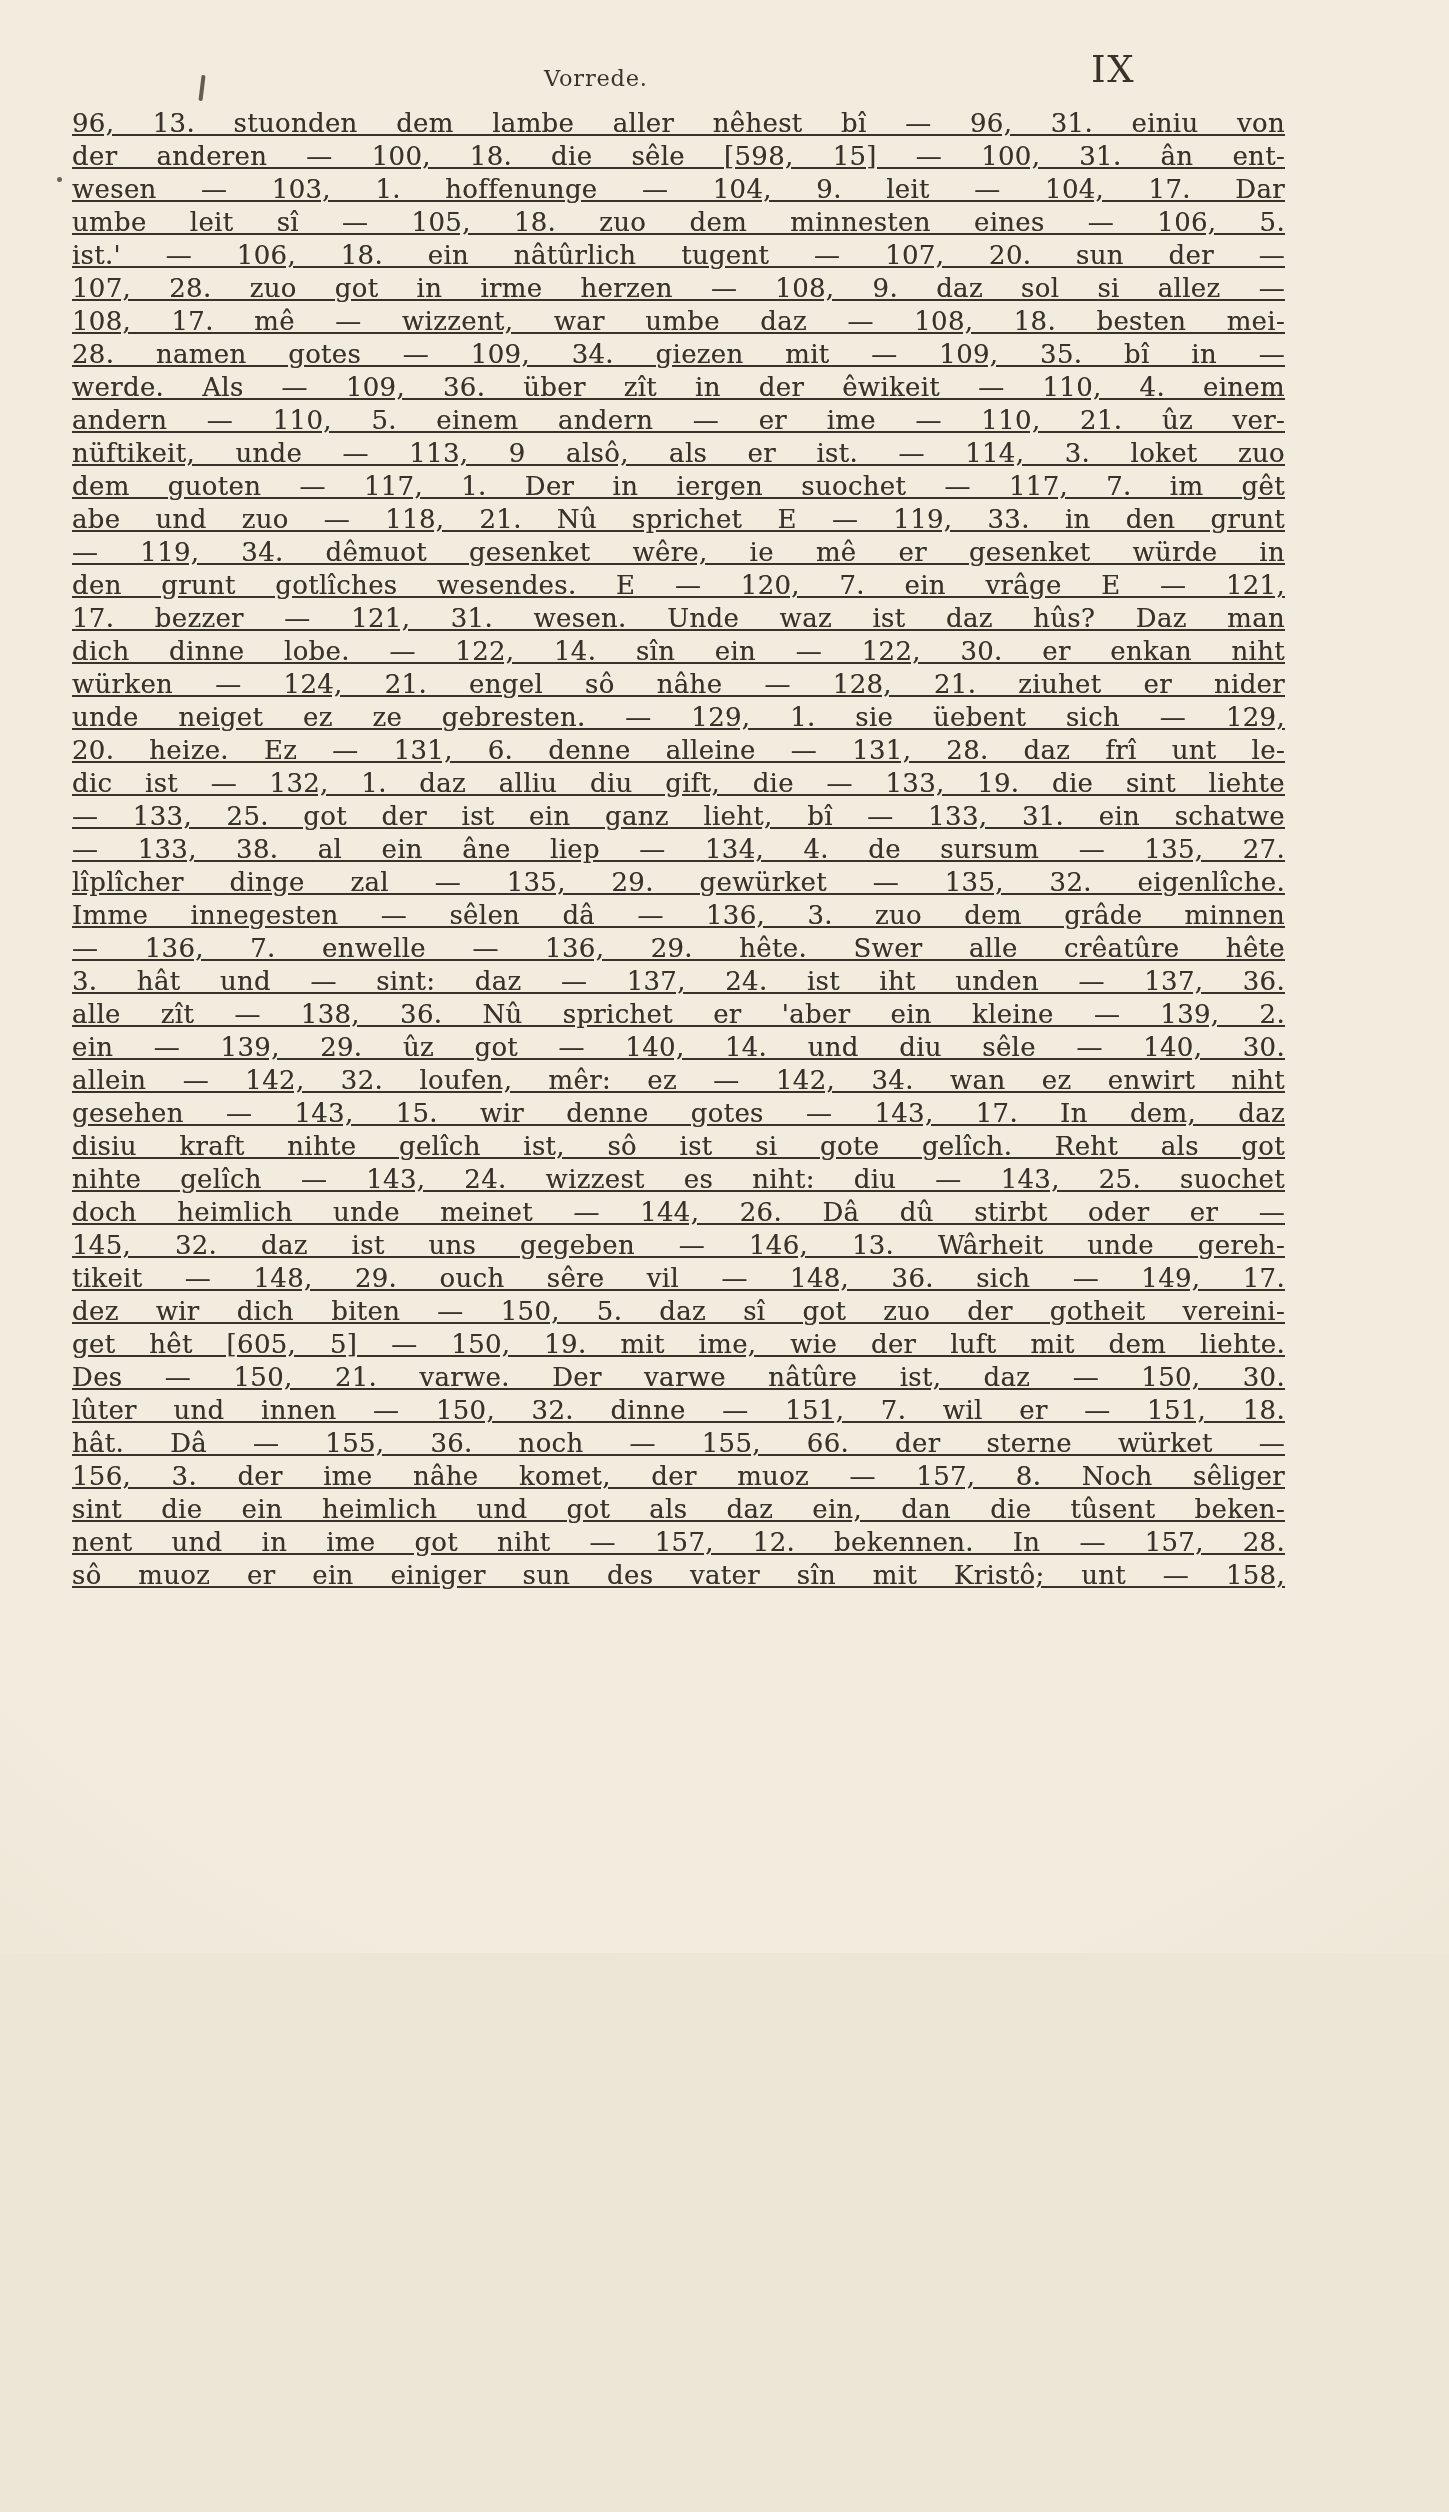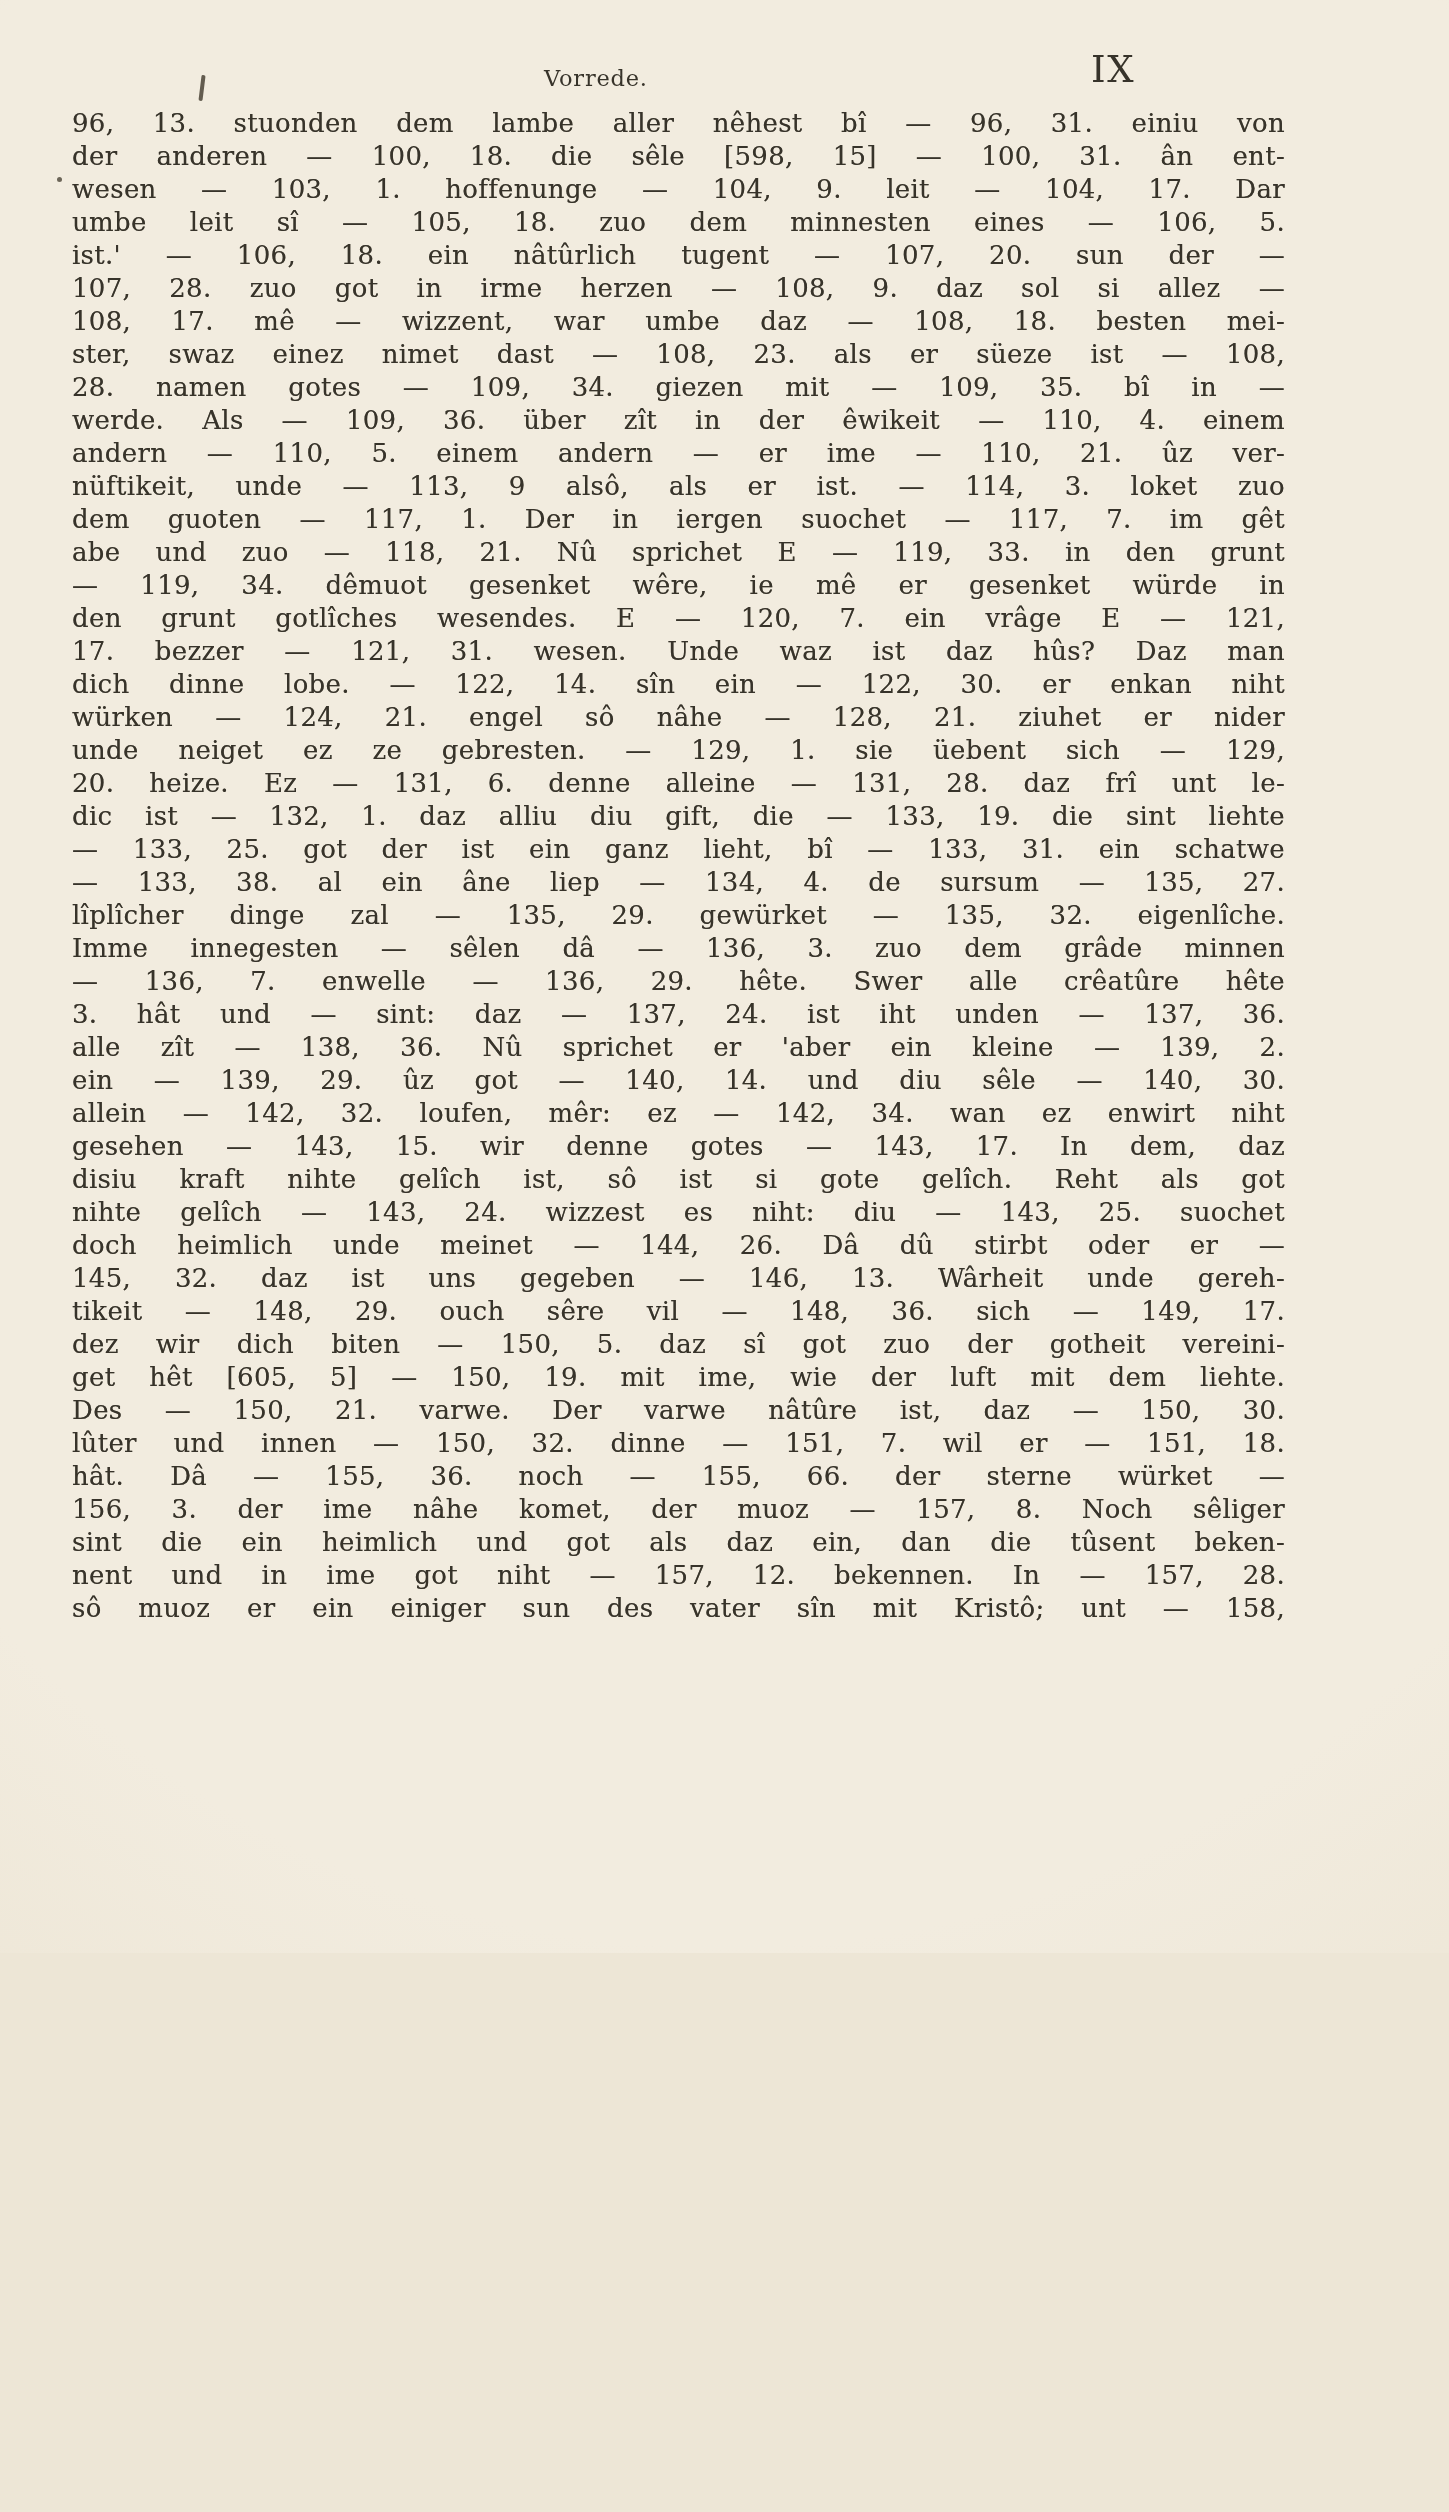"96, 13. stuonden dem lambe" .text-line { text-decoration: none -> underline }
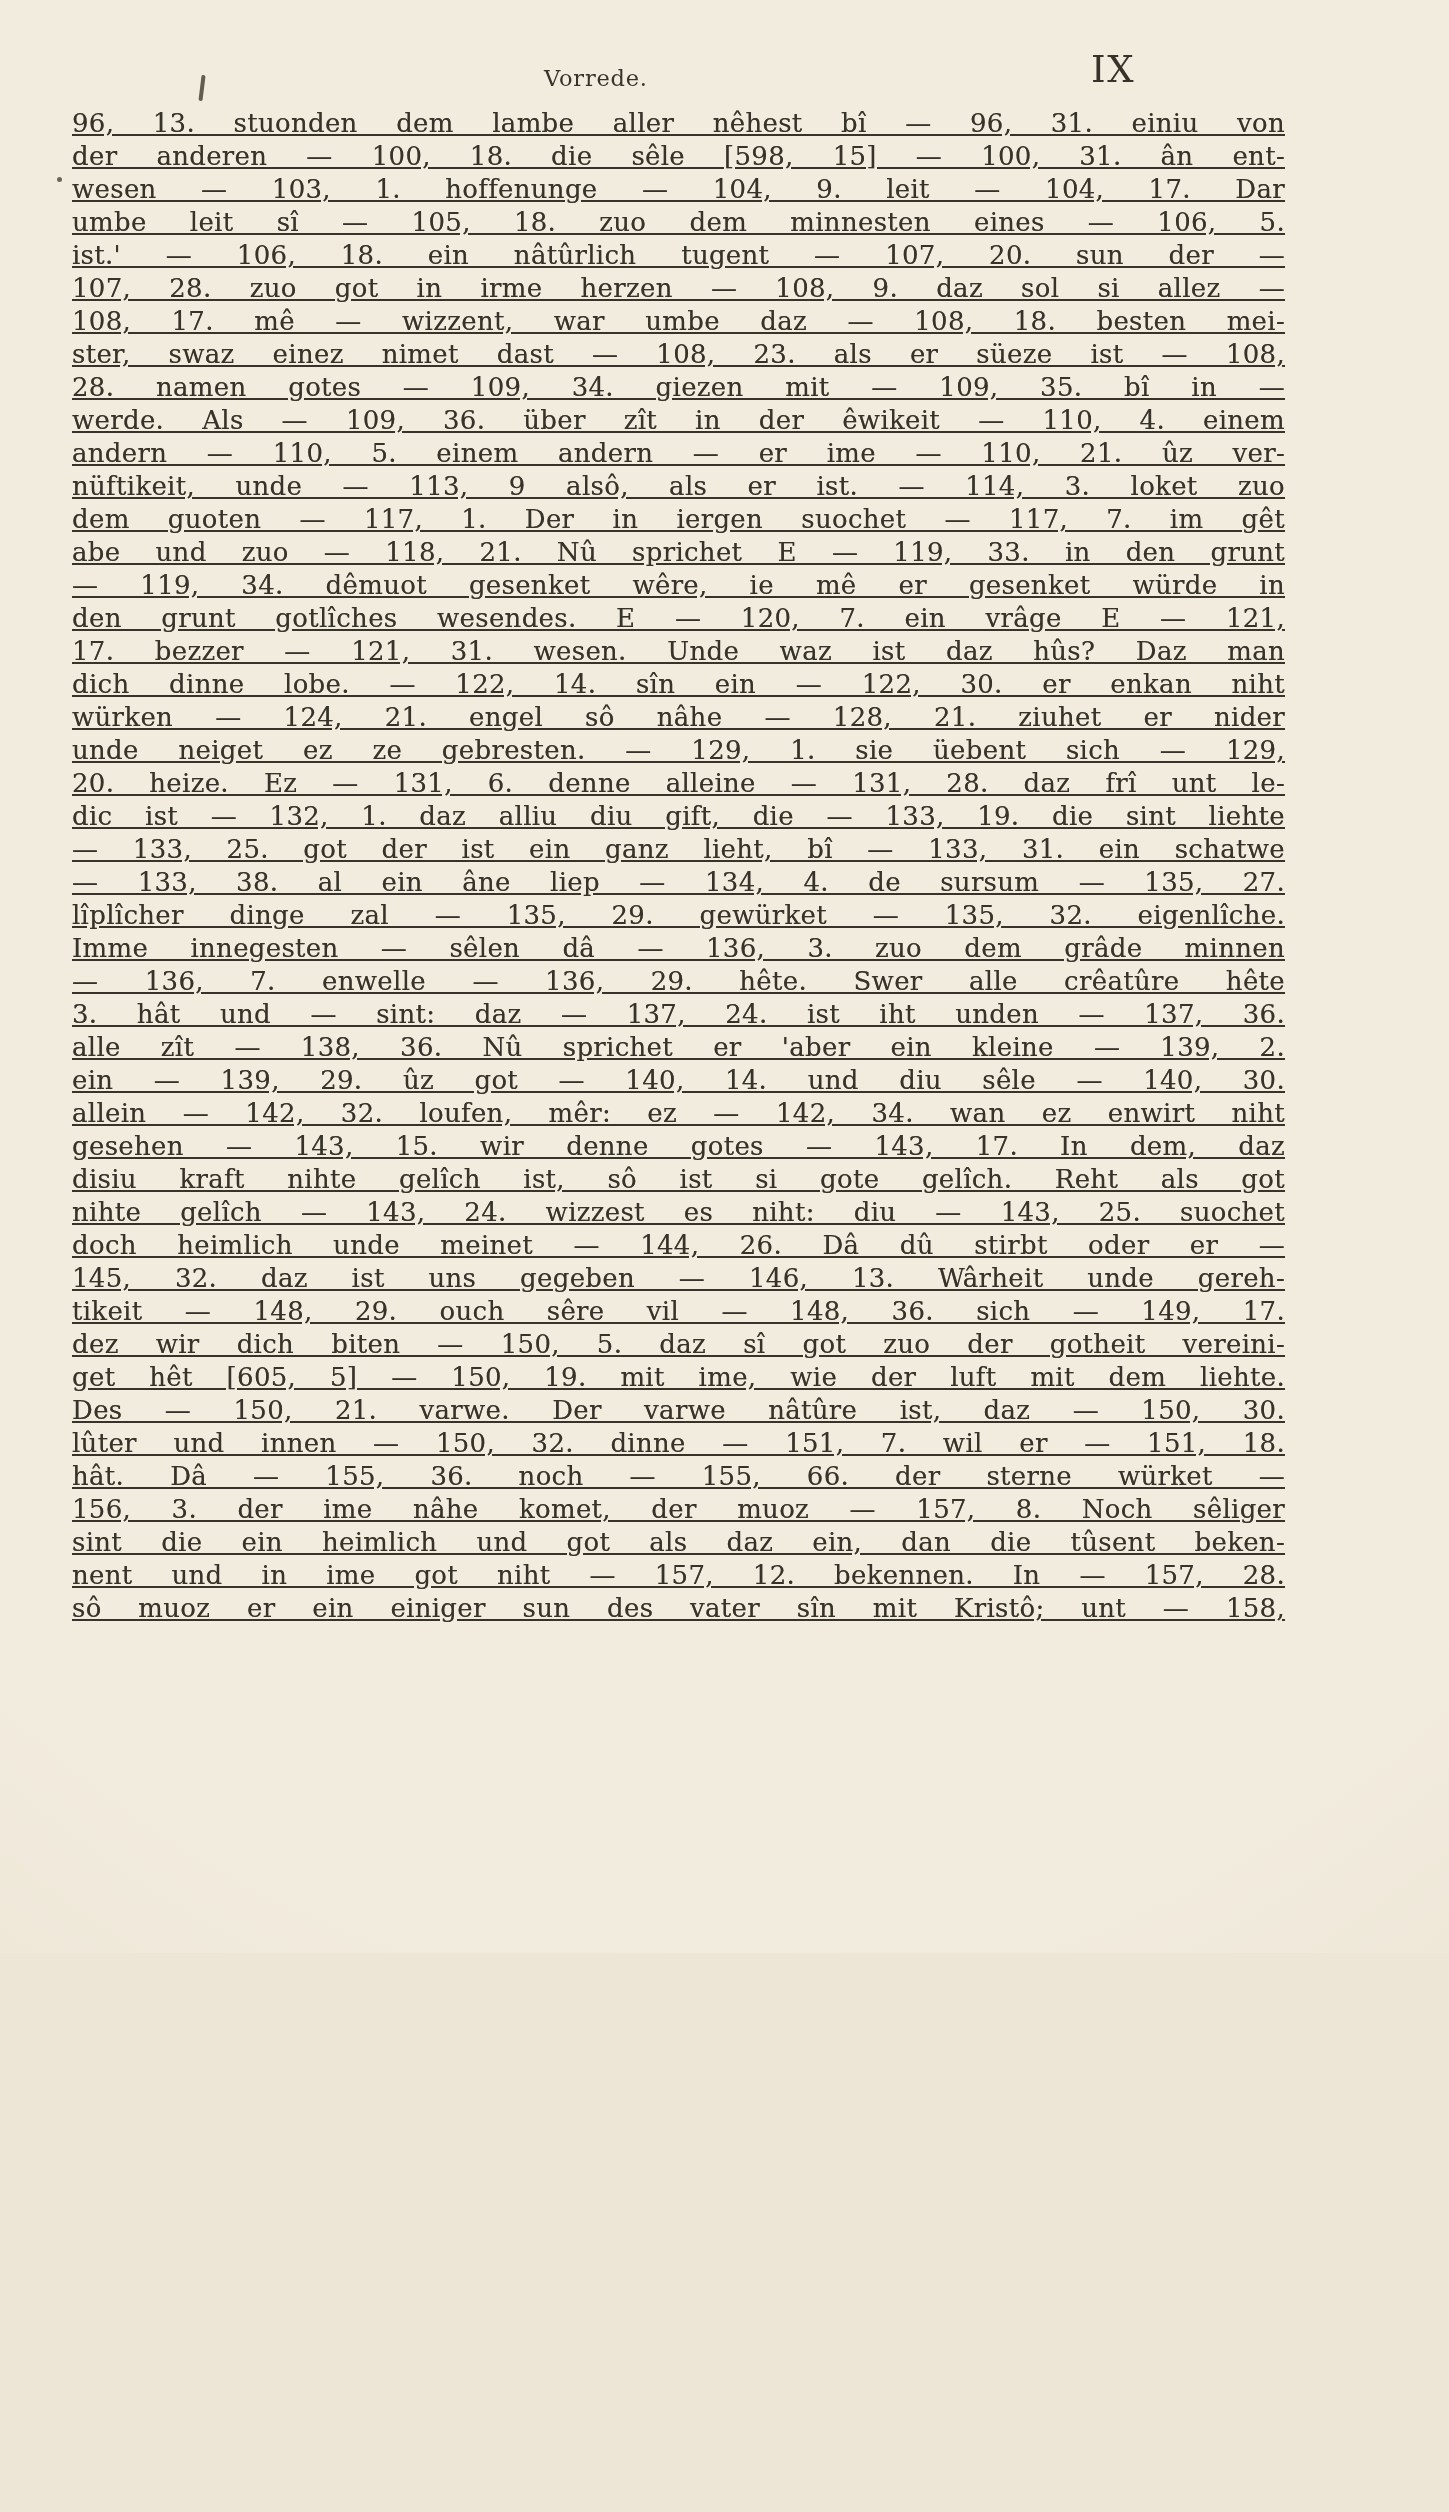"ster, swaz einez nimet dast" div.text-line { html: <div>ster, swaz einez nimet dast — 108, 23. als er süeze ist — 108,</div> -> none }
